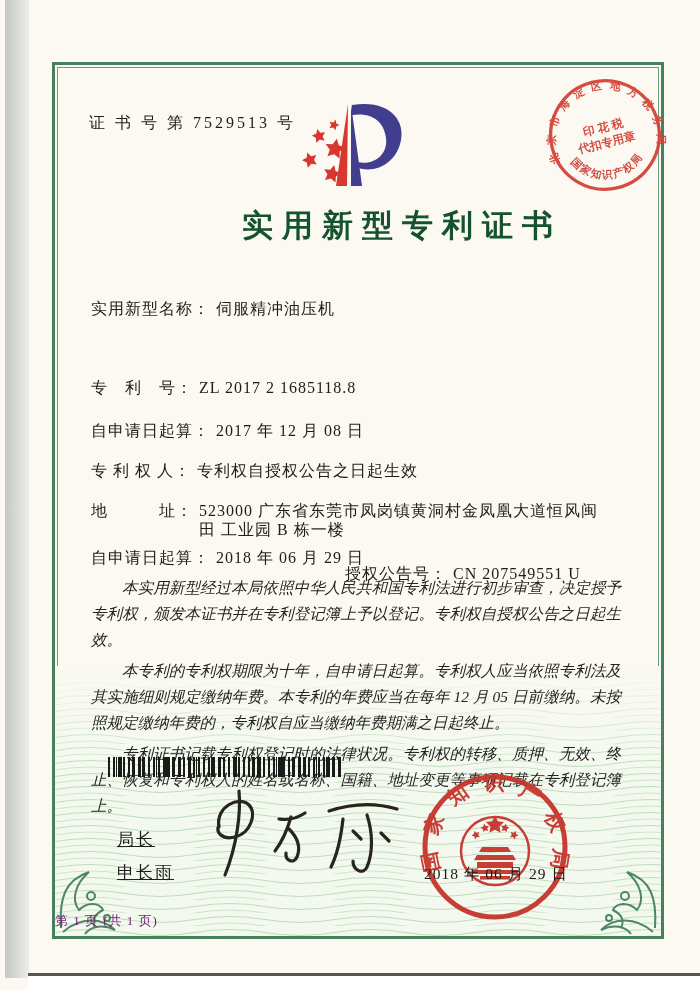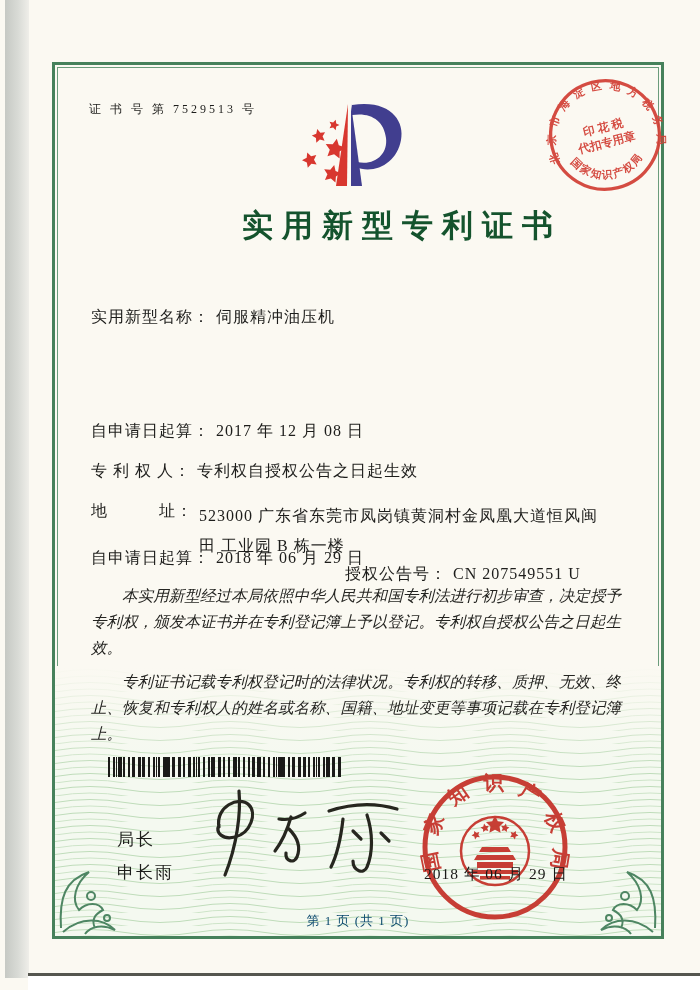"证 书 号 第 7529513" .cert-no { font-size: 12px -> 16px; top: 36px -> 48px }
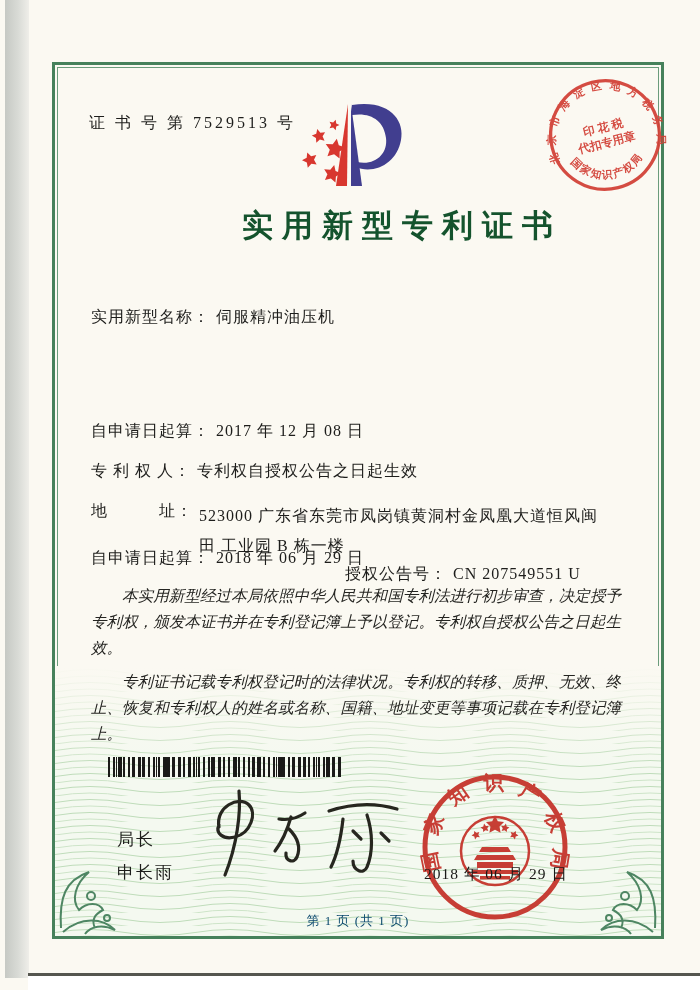"实用新型名称： 伺服精冲油压机" div.row { top: 242px -> 234px }
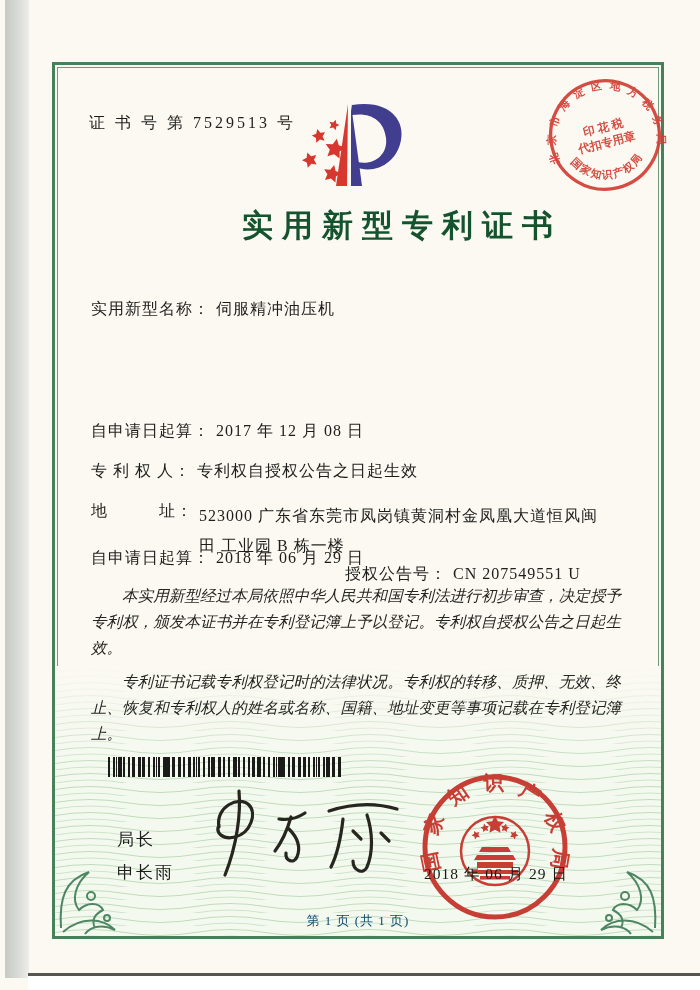"专 利 号： ZL 2017" div.row { html: none -> <div> <span>专 利 号：</span><span>ZL 2017 2 1685118.8</span> </div> }
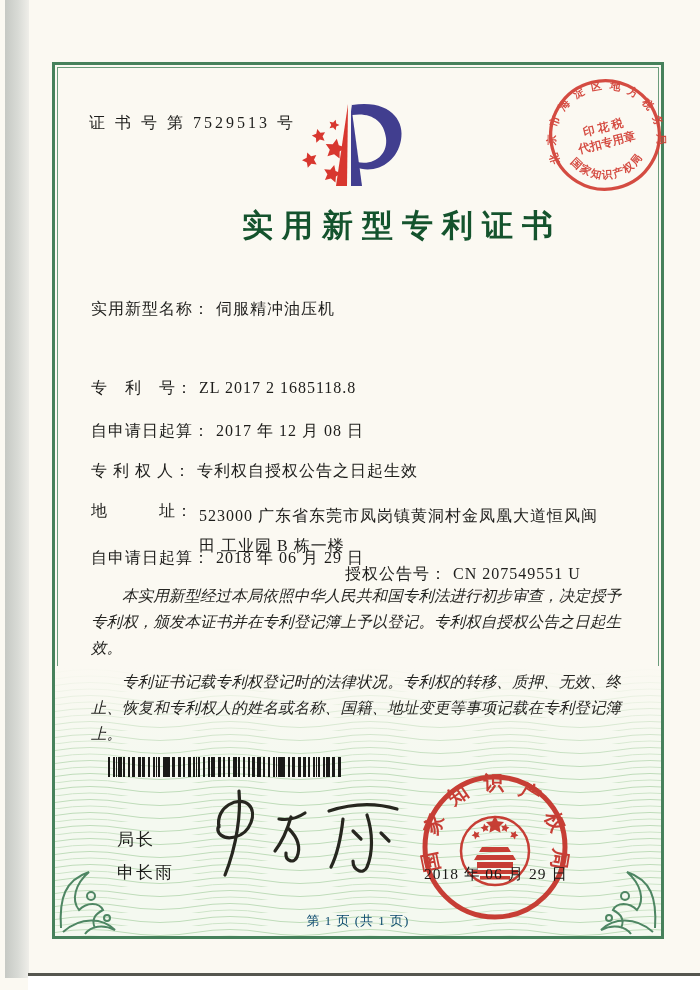"523000 广东省东莞市凤岗镇黄洞村金凤凰大道恒风闽田 工业园 B 栋一楼" .row .val.wrap { line-height: 30px -> 19px }
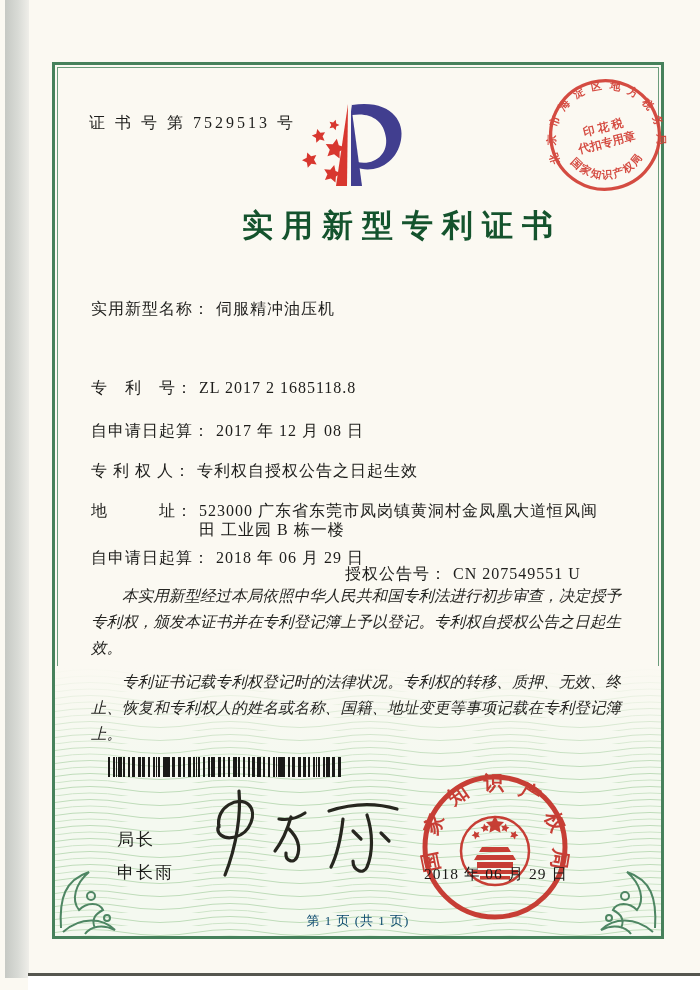"本实用新型经过本局依照中华人民共和国专利法进行初步审查，决定授予专利权，颁发本证" .paras p { margin: 8px 0 5px 0 -> 0 0 5px 0 }
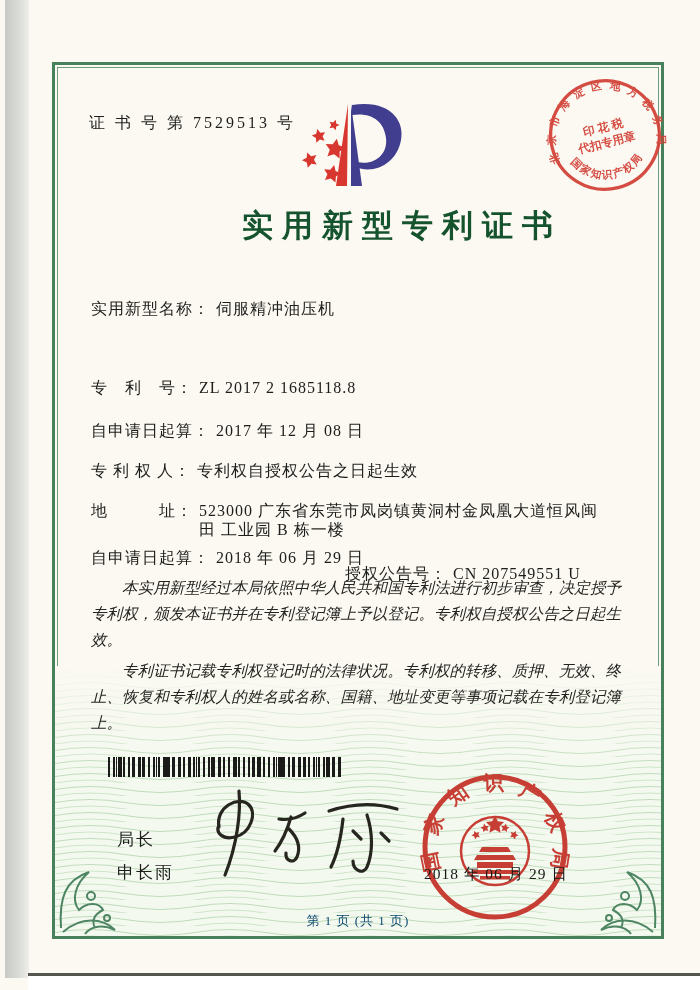"本专利的专利权期限为十年，自申请日起算。专利权人应当依照专利法及其实施细则规定缴" p { html: none -> <p>本专利的专利权期限为十年，自申请日起算。专利权人应当依照专利法及其实施细则规定缴纳年费。本专利的年费应当在每年 12 月 05 日前缴纳。未按照规定缴纳年费的，专利权自应当缴纳年费期满之日起终止。</p> }
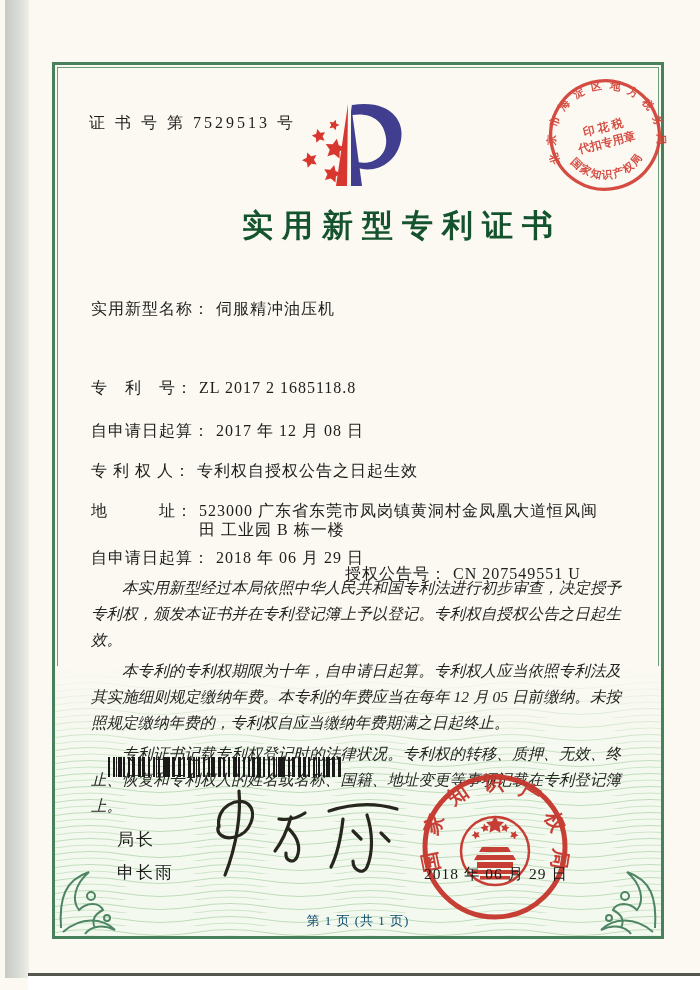"局长" .signer { text-decoration: none -> underline }
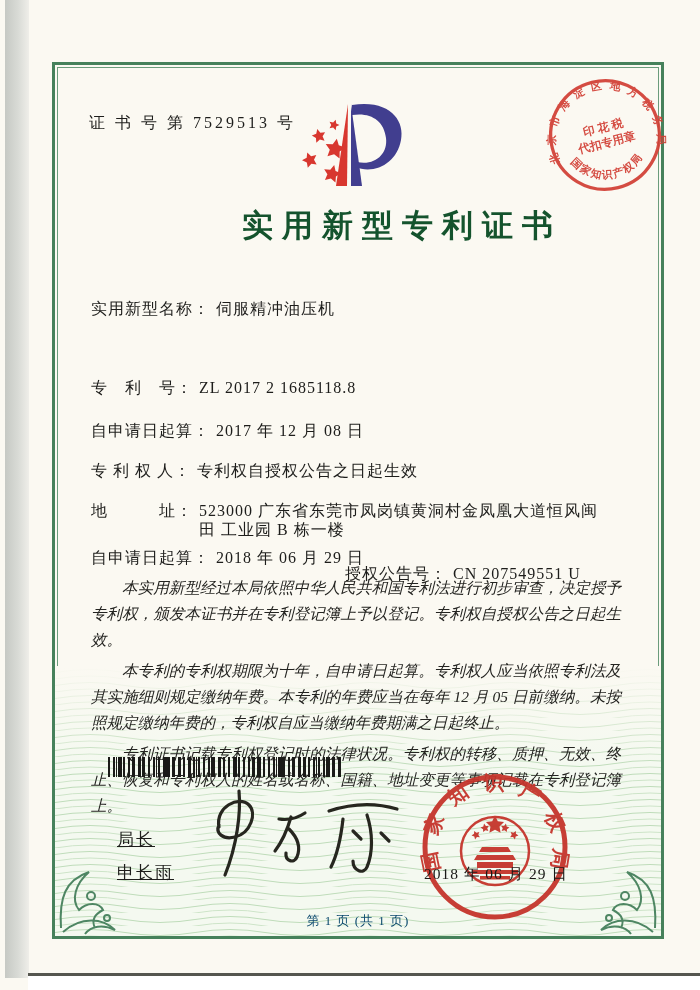"第 1 页 (共 1" .footer { color: #0c4a6e -> #701a75; text-align: center -> left }
